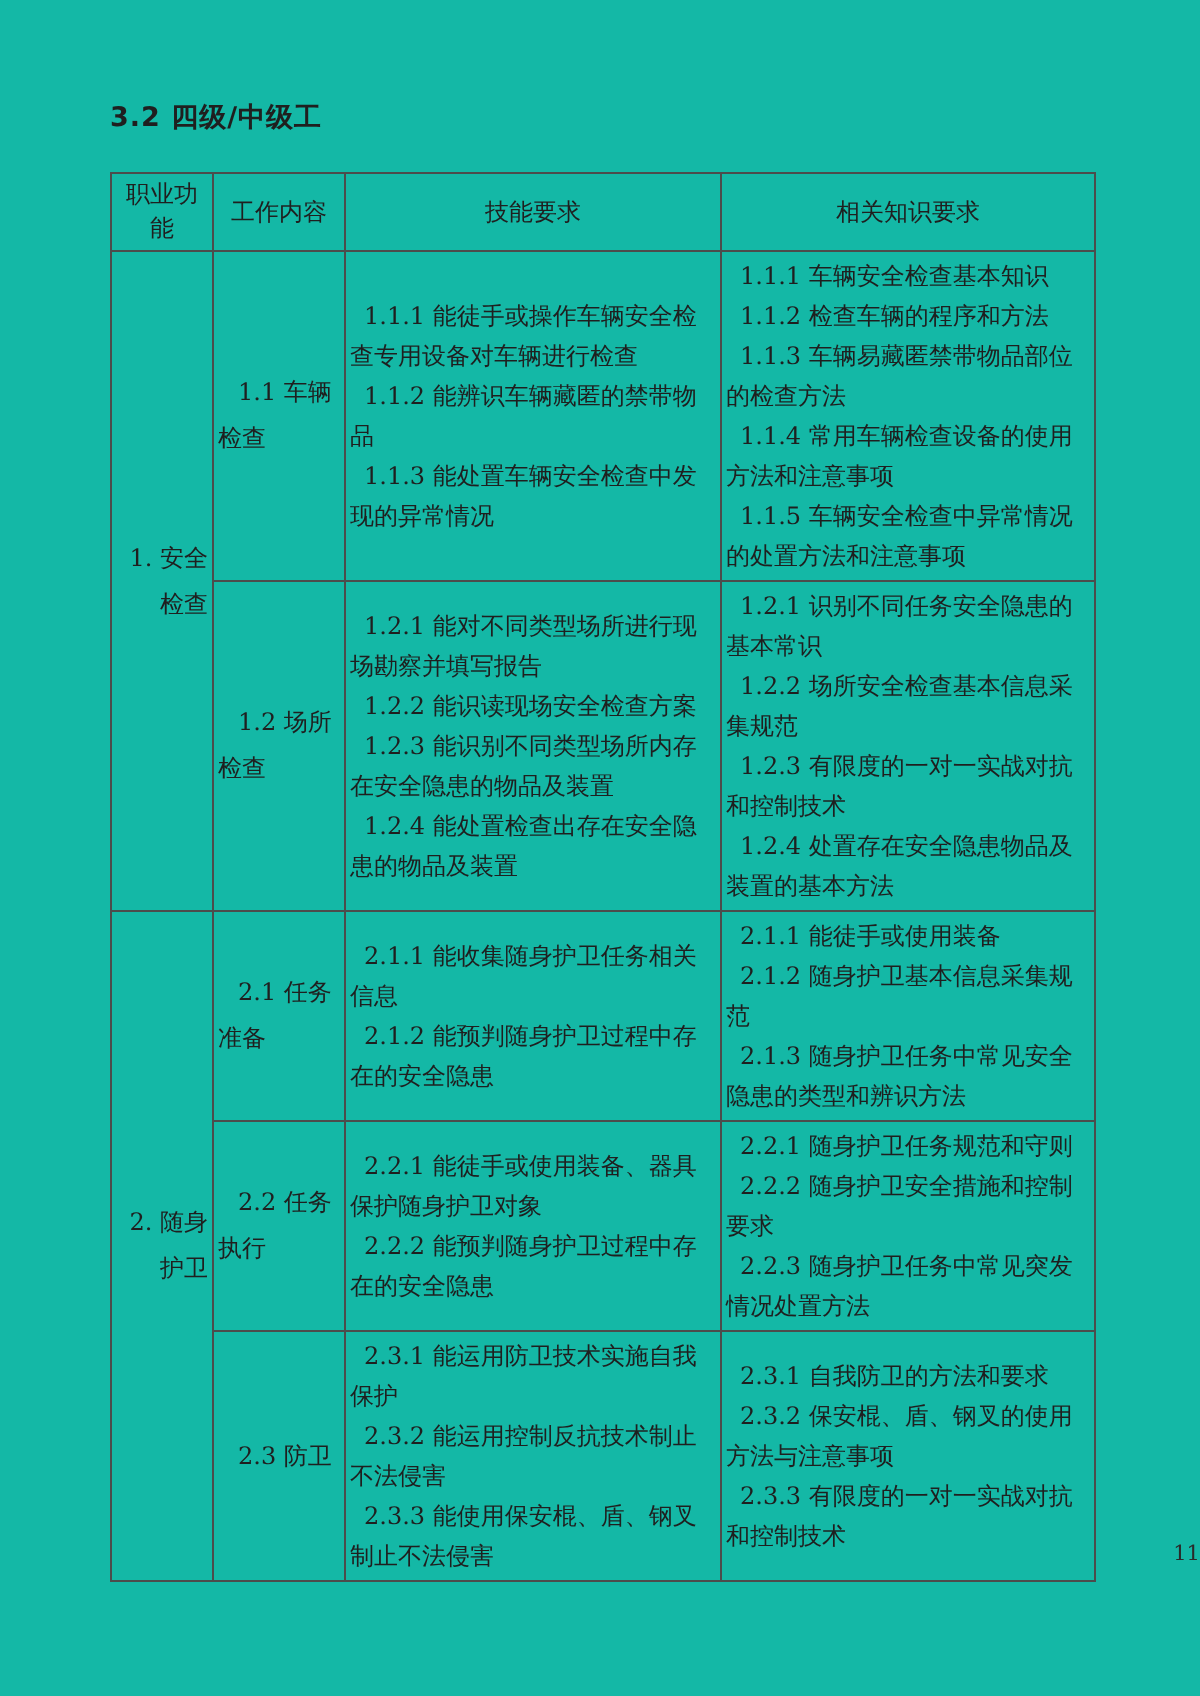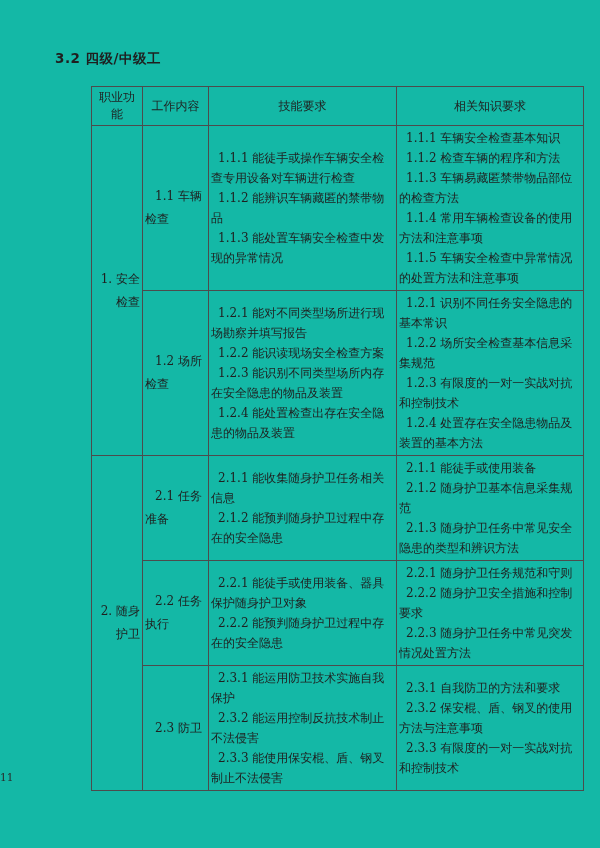"职业功能" table.std-table { margin-left: 36px -> none }
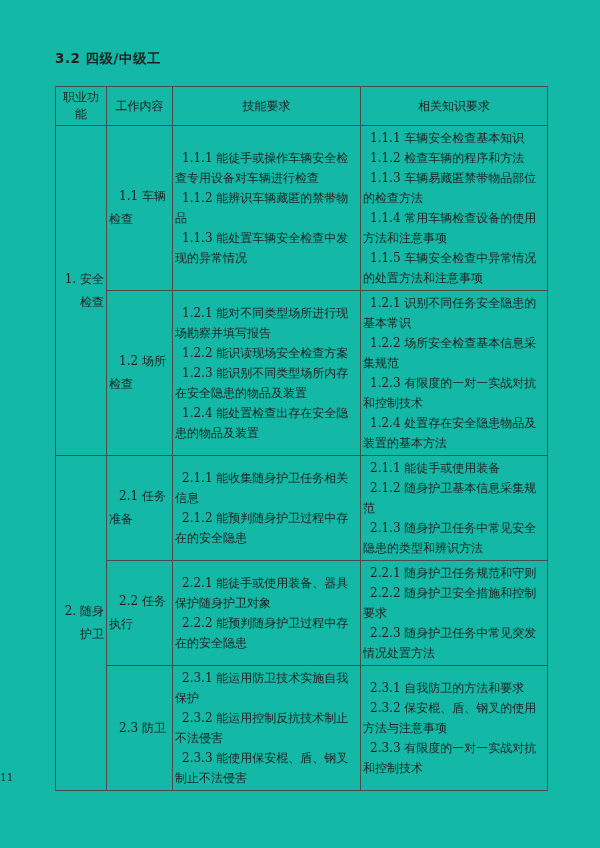"11" .page-number { text-align: left -> right }
